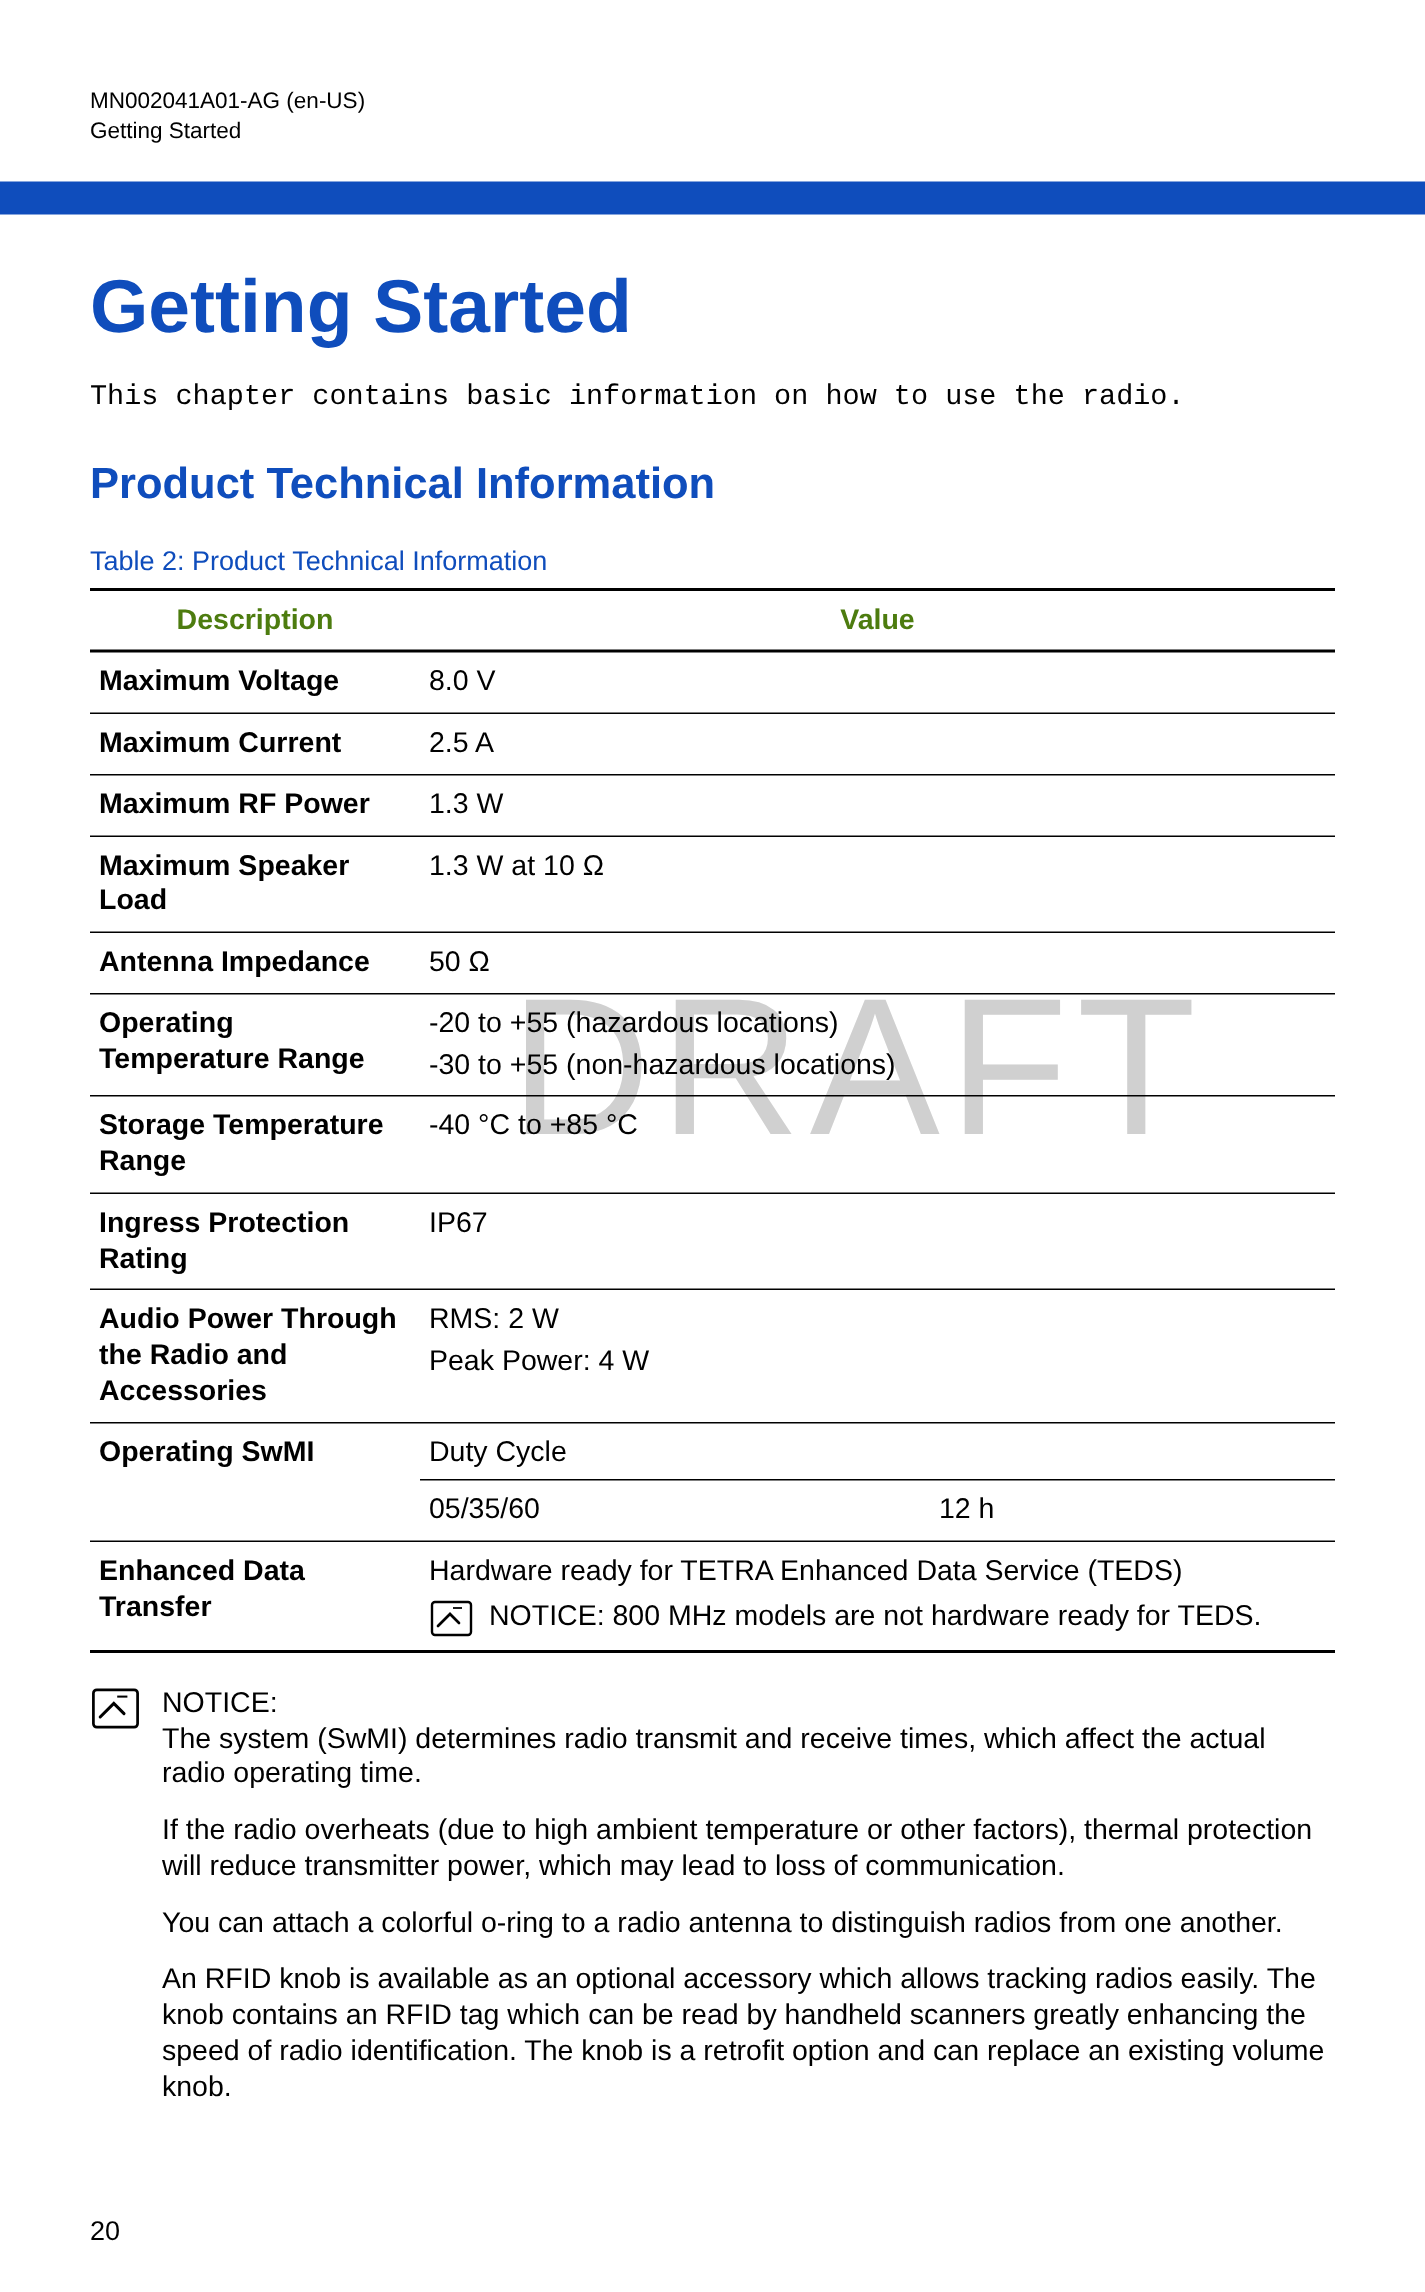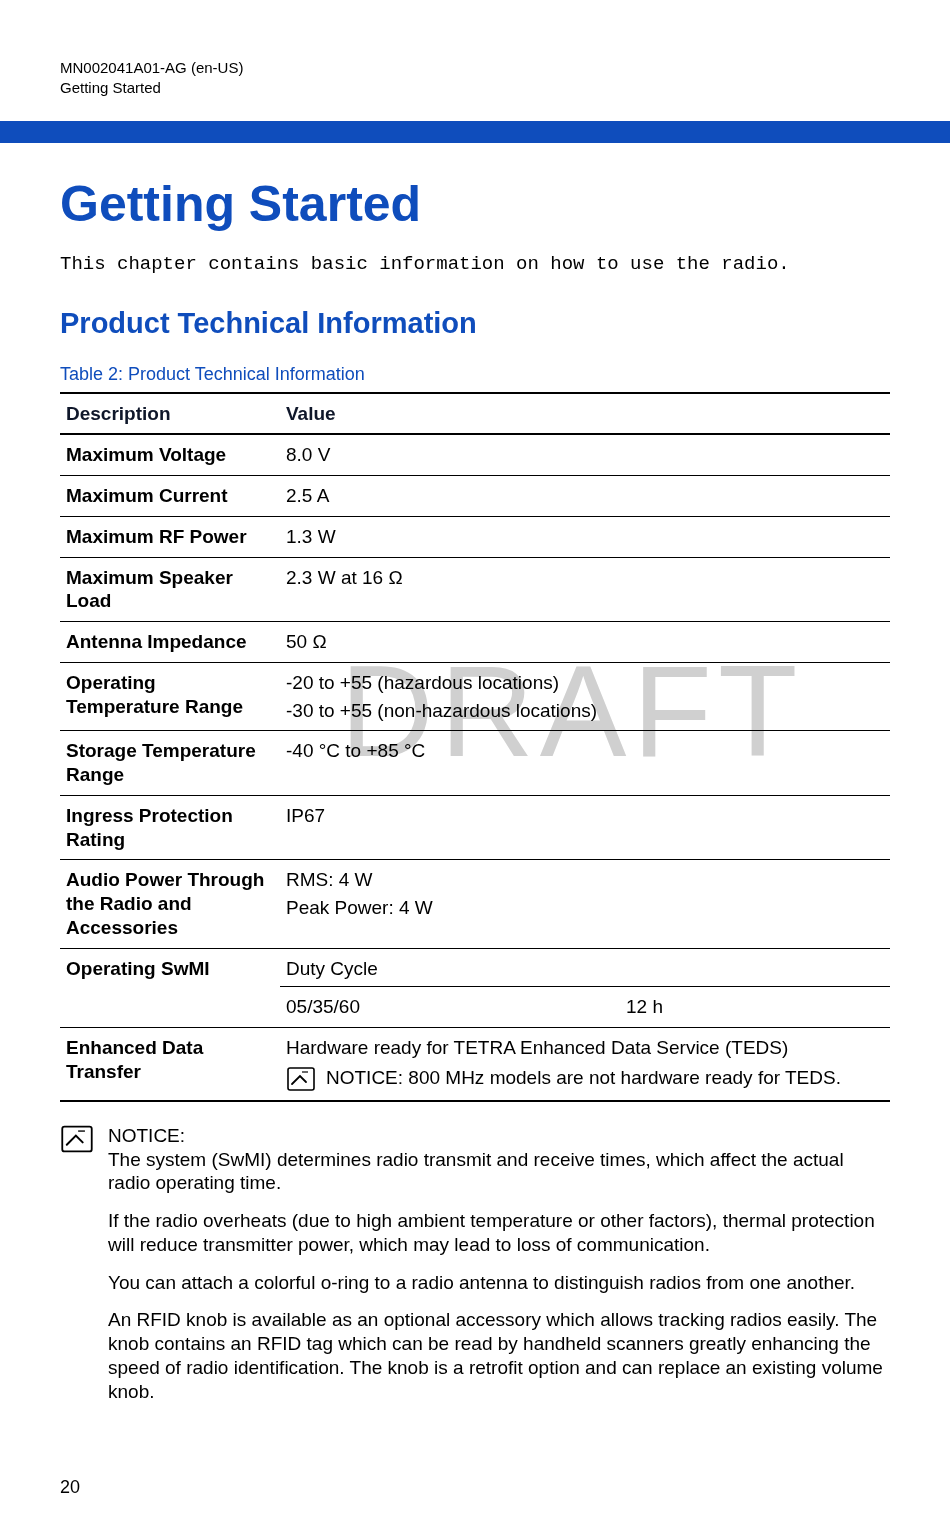"Description" table.spec thead th { color: #0f172a -> #4d7c0f; text-align: left -> center }
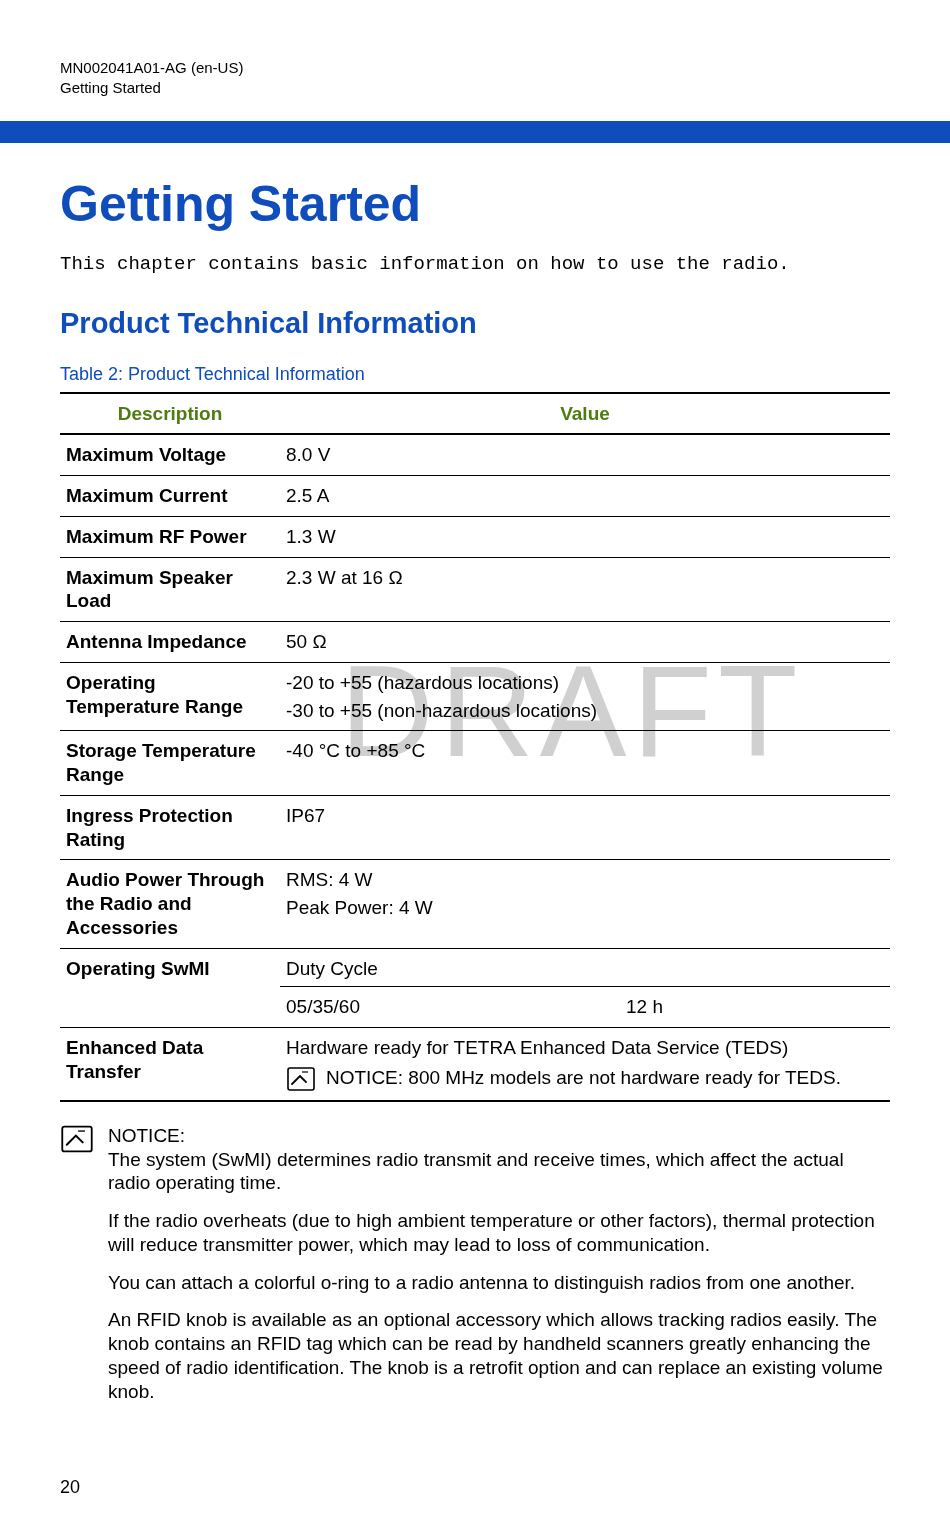"2.3 W at 16 Ω" td { text: 2.3 W at 16 -> 1.3 W at 10 }
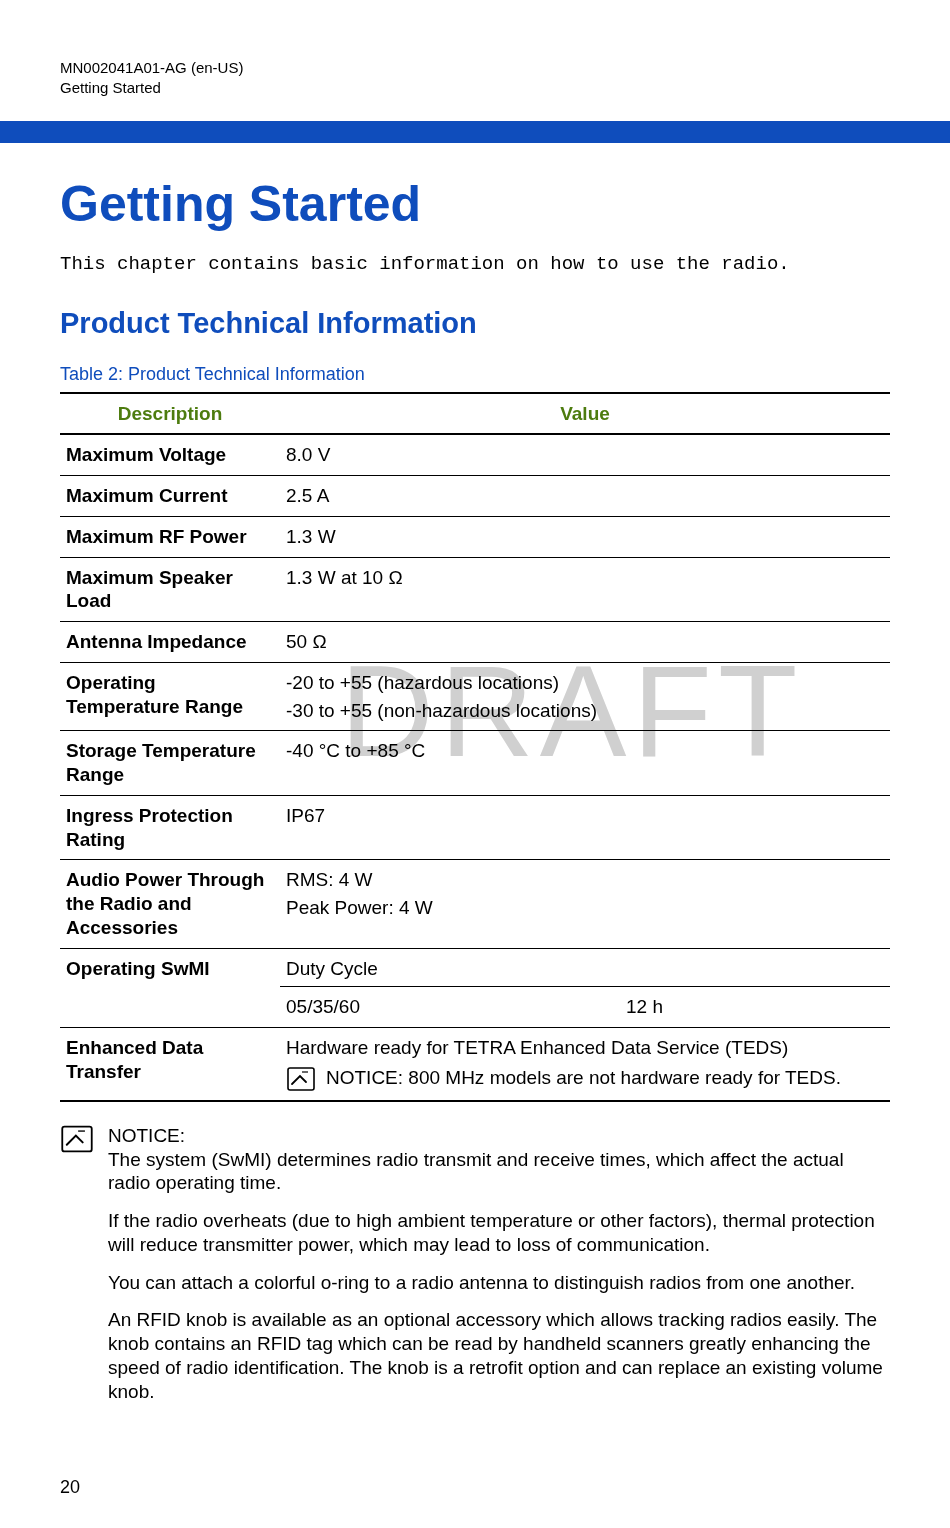"RMS: 4 W" span { text: 4 -> 2 }
